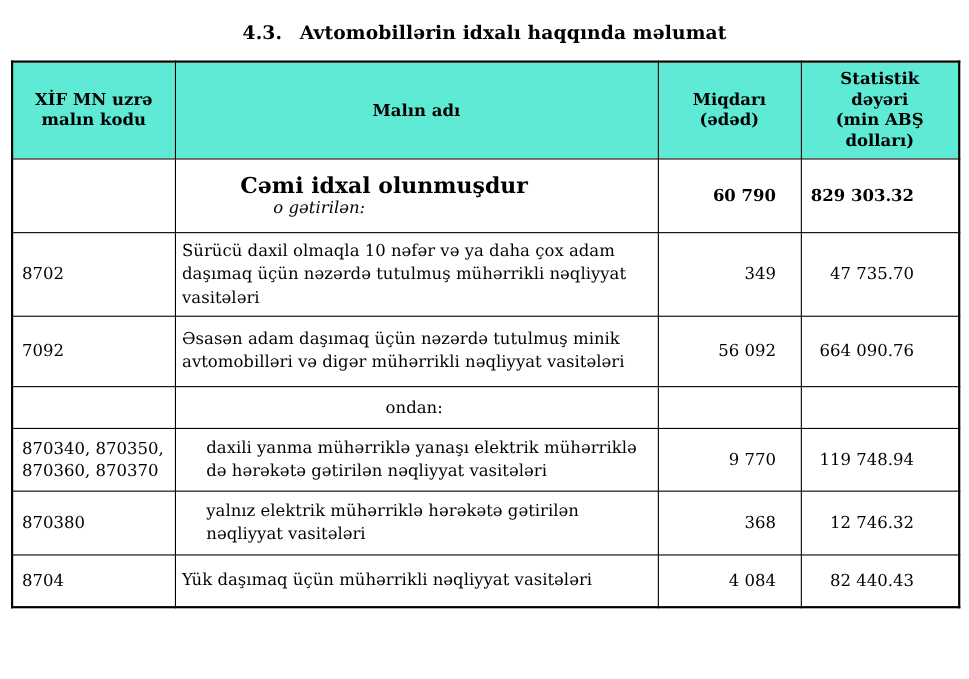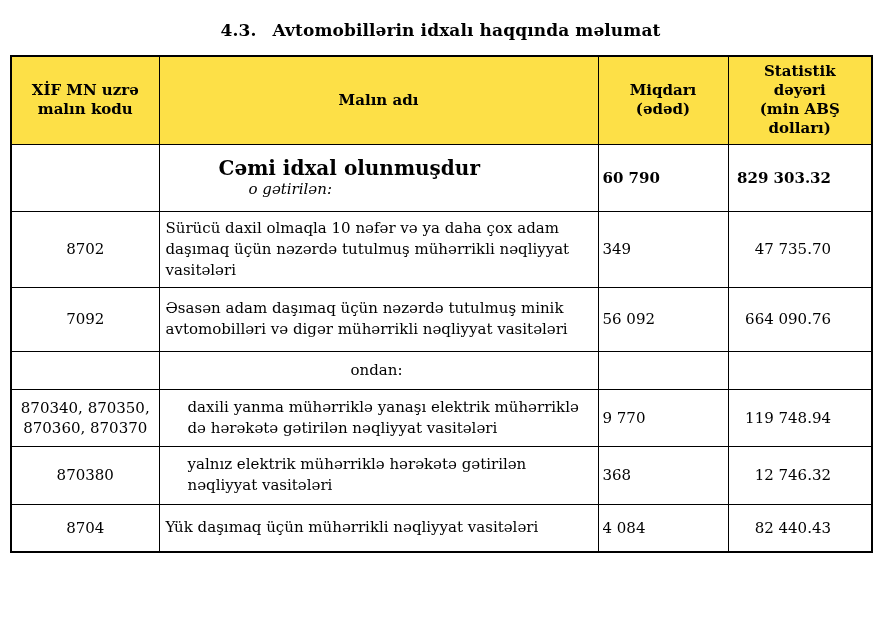"Statistik" th { background: #fde047 -> #5eead4 }
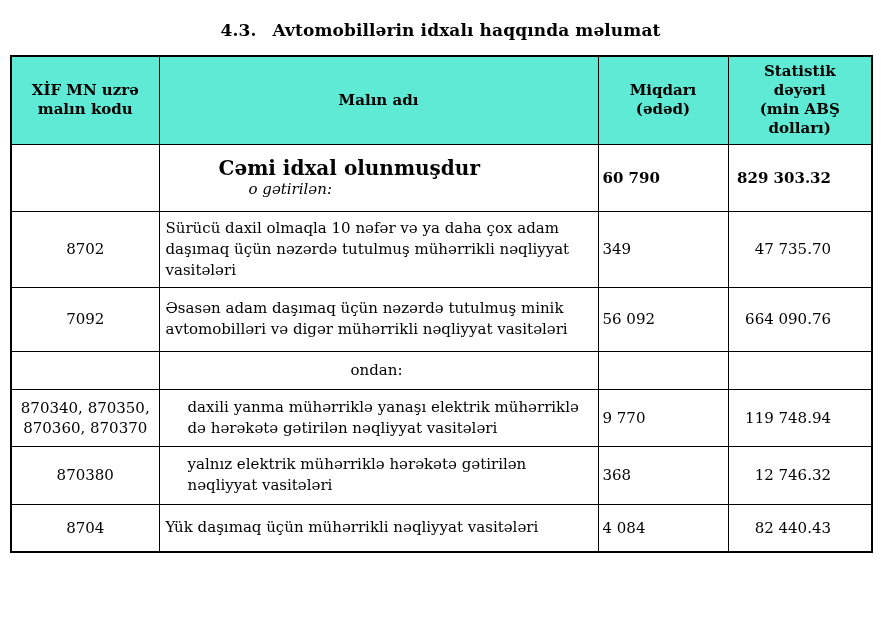"60 790" td.cell-qty { text-align: left -> right }
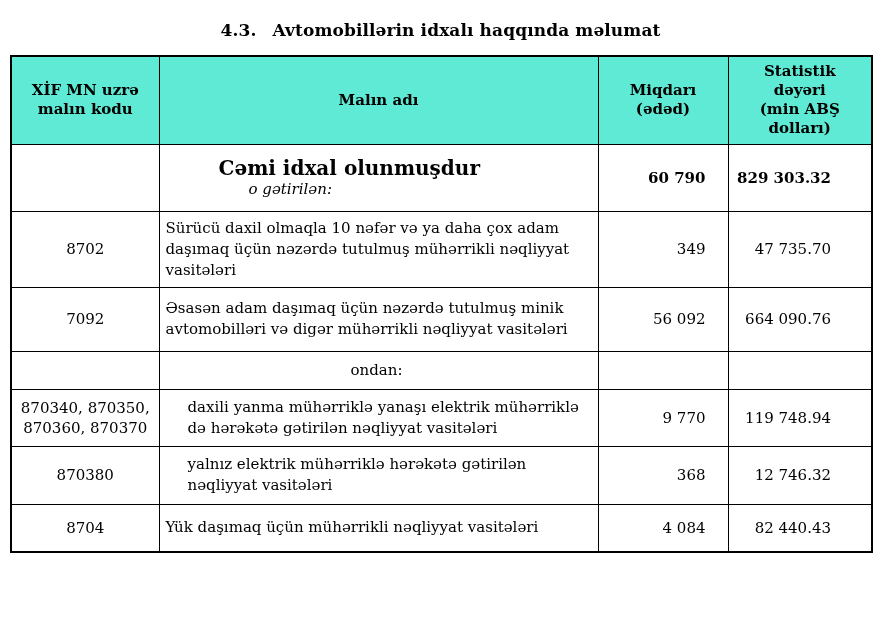"8702" td.cell-code { text-align: center -> none }
